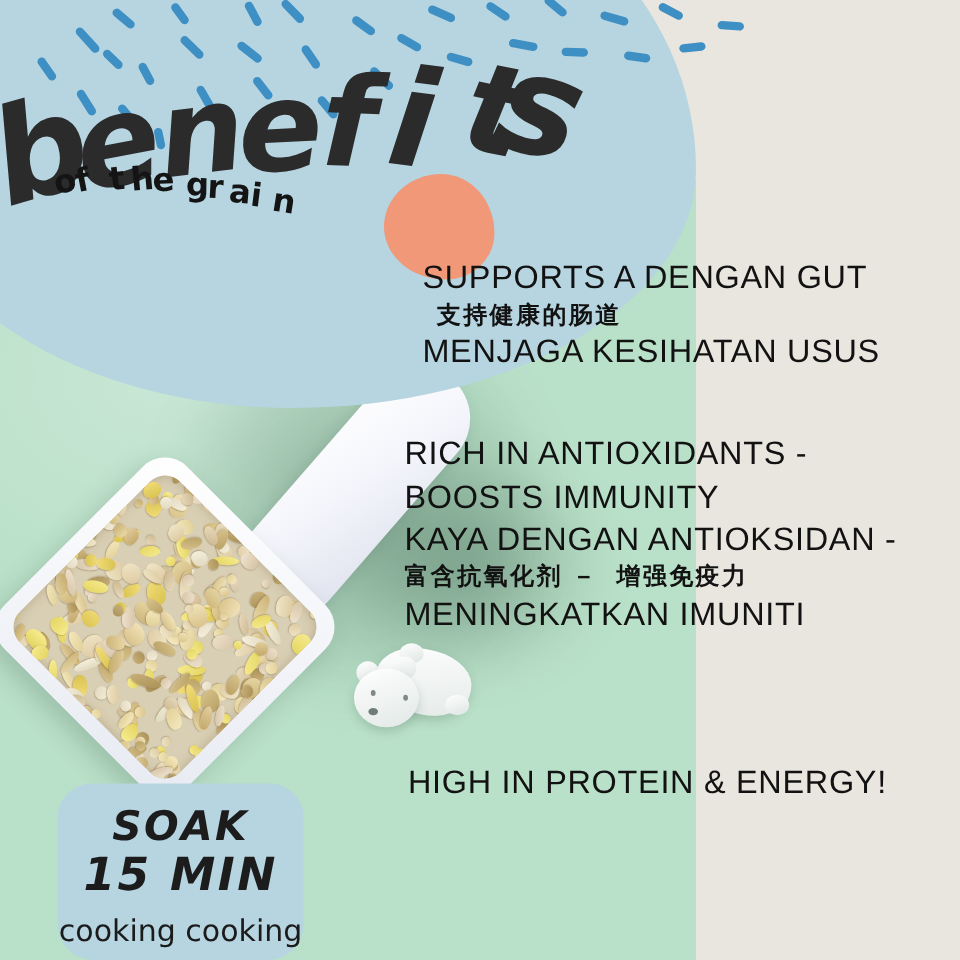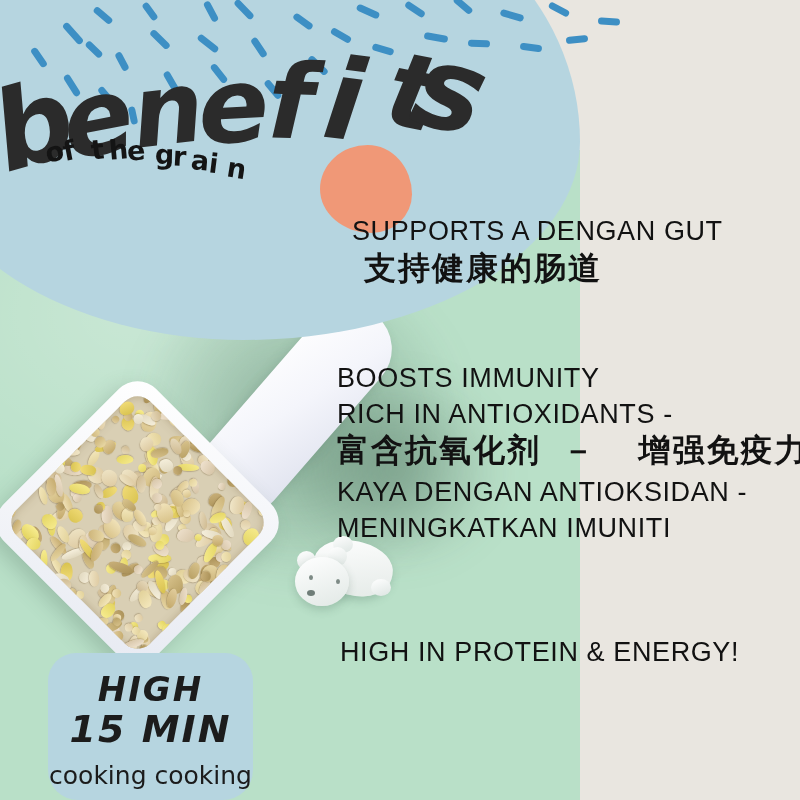"支持健康的肠道" .bline.cn { font-family: Liberation Mono, monospace -> Liberation Sans, sans-serif; font-size: 32px -> 20px }
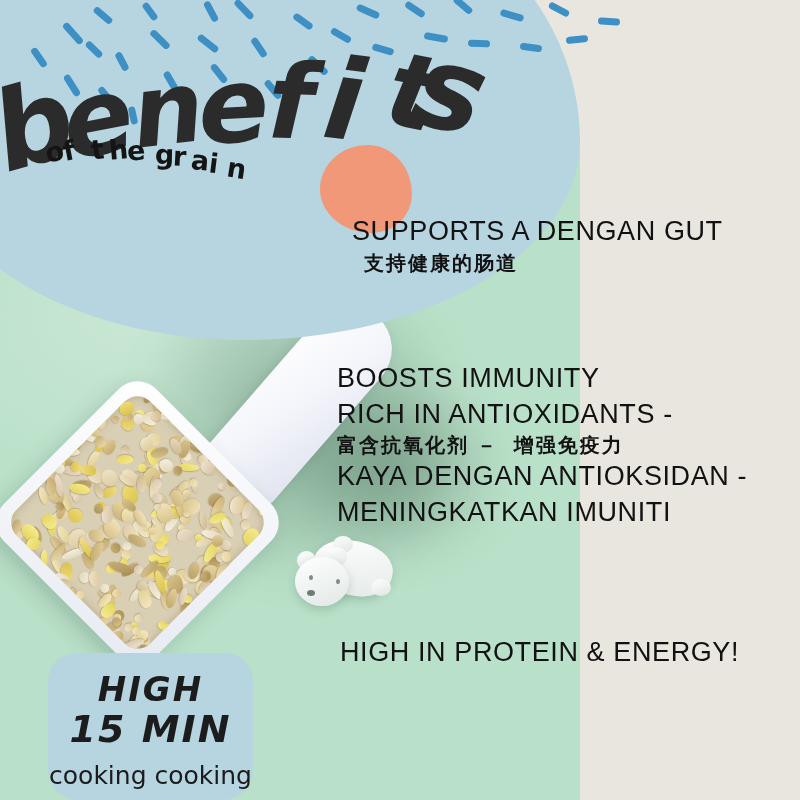"MENJAGA KESIHATAN USUS" div.bline { html: none -> <div>MENJAGA KESIHATAN USUS</div> }
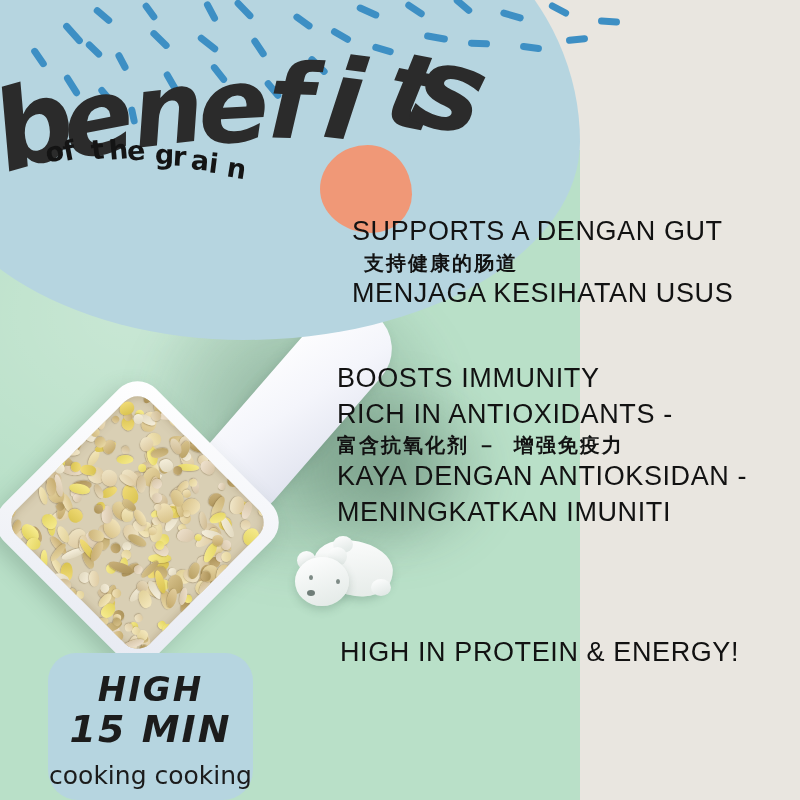"BOOSTS IMMUNITY" div.bline { order: before "RICH IN ANTIOXIDANTS -" -> after "RICH IN ANTIOXIDANTS -" }
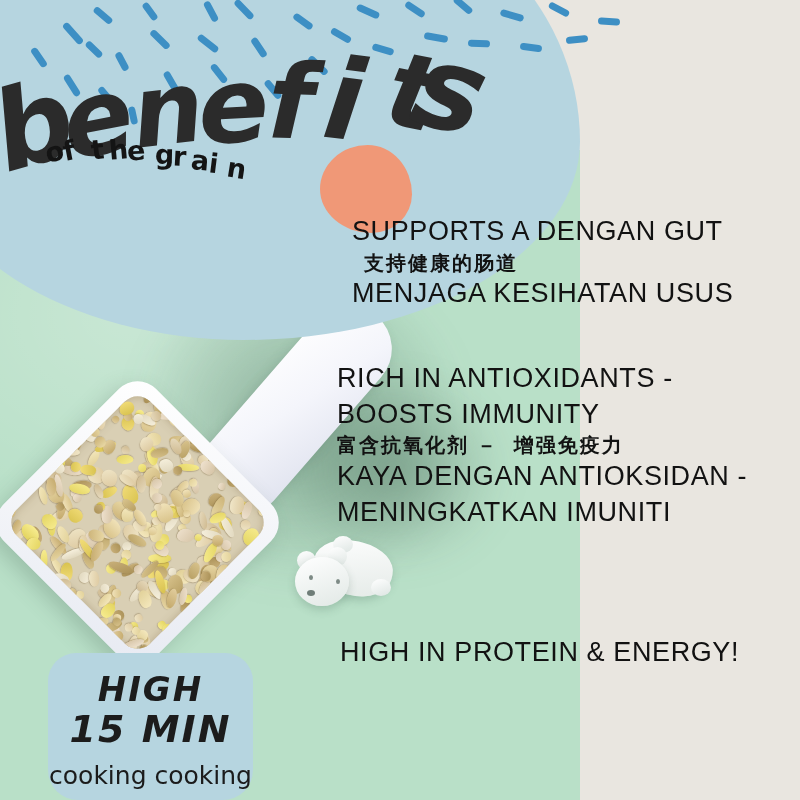"富含抗氧化剂 － 增强免疫力" div.bline { order: before "KAYA DENGAN ANTIOKSIDAN -" -> after "KAYA DENGAN ANTIOKSIDAN -" }
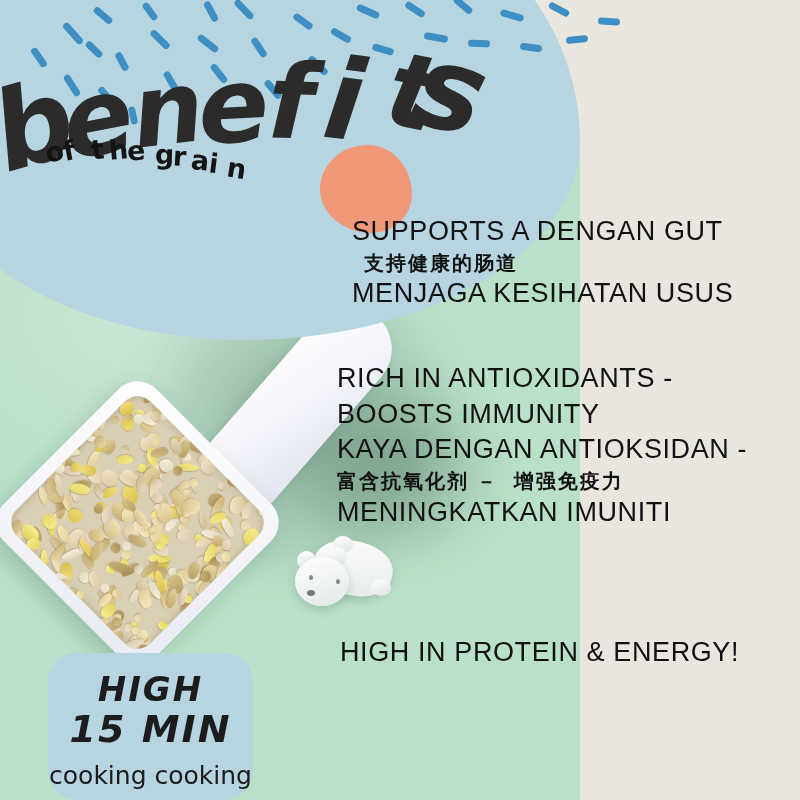"HIGH" div.l1 { text: HIGH -> SOAK }
